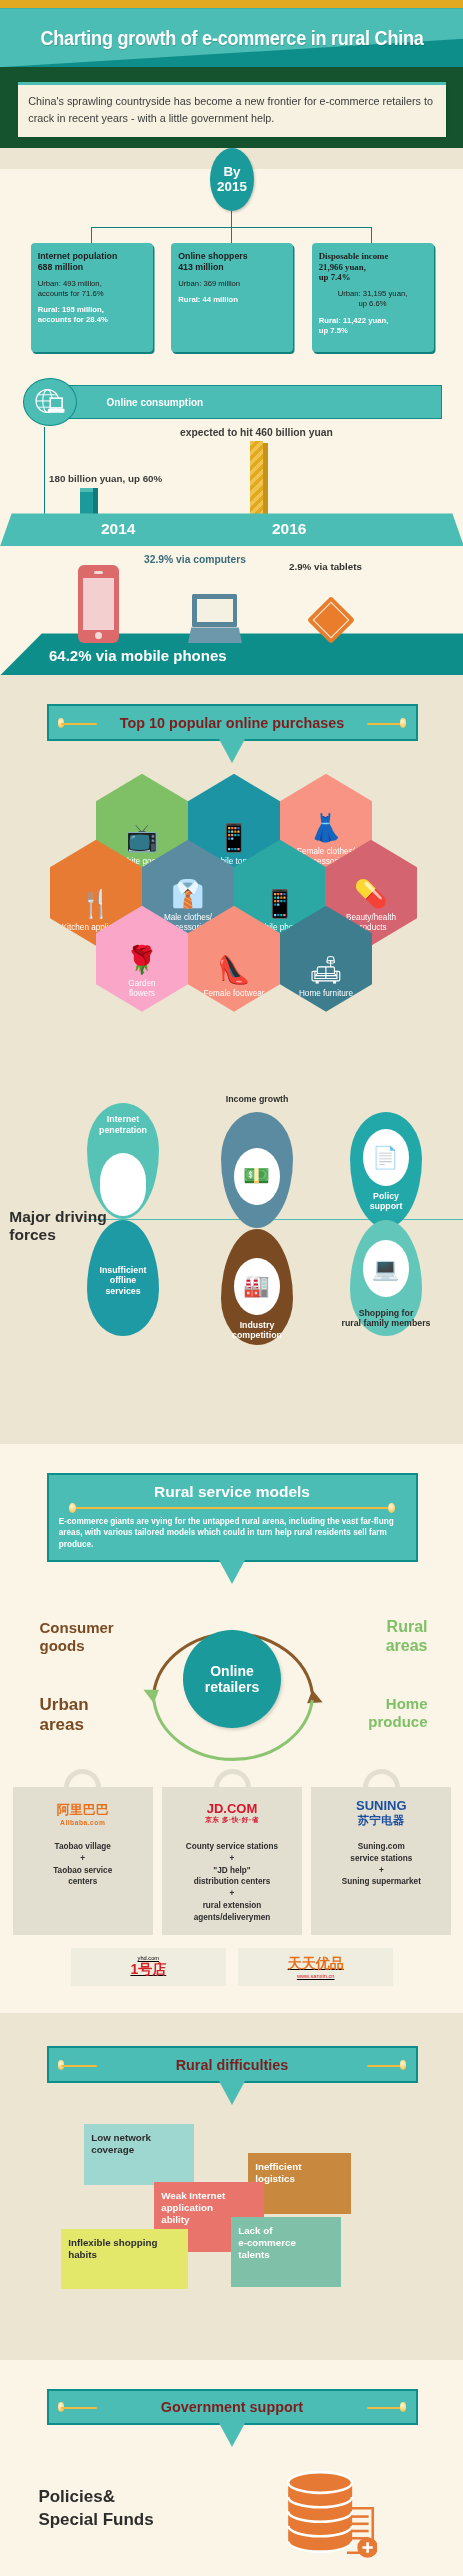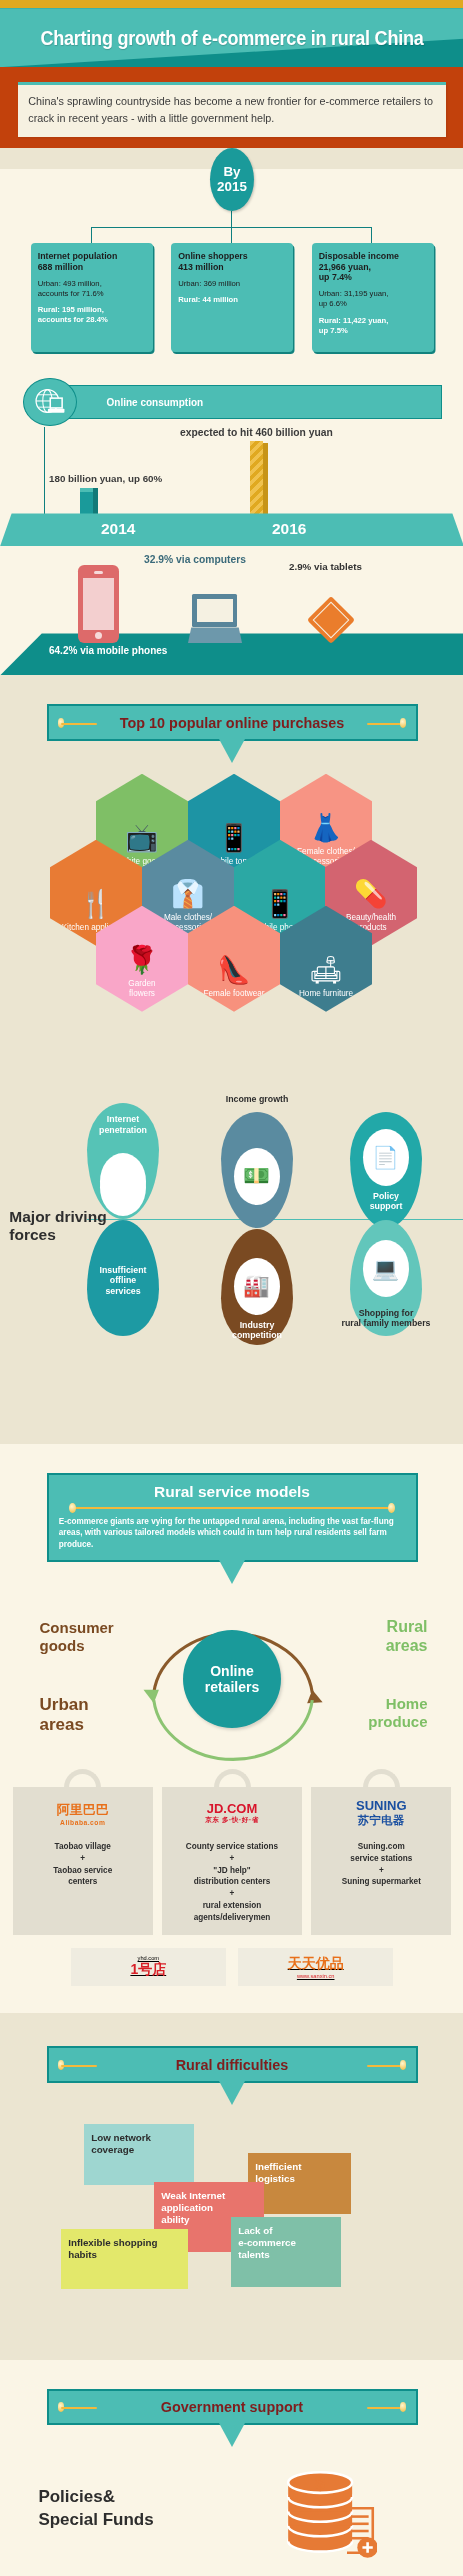"China's sprawling countryside has become" #intro-wrap { background: #c2410c -> #14532d }
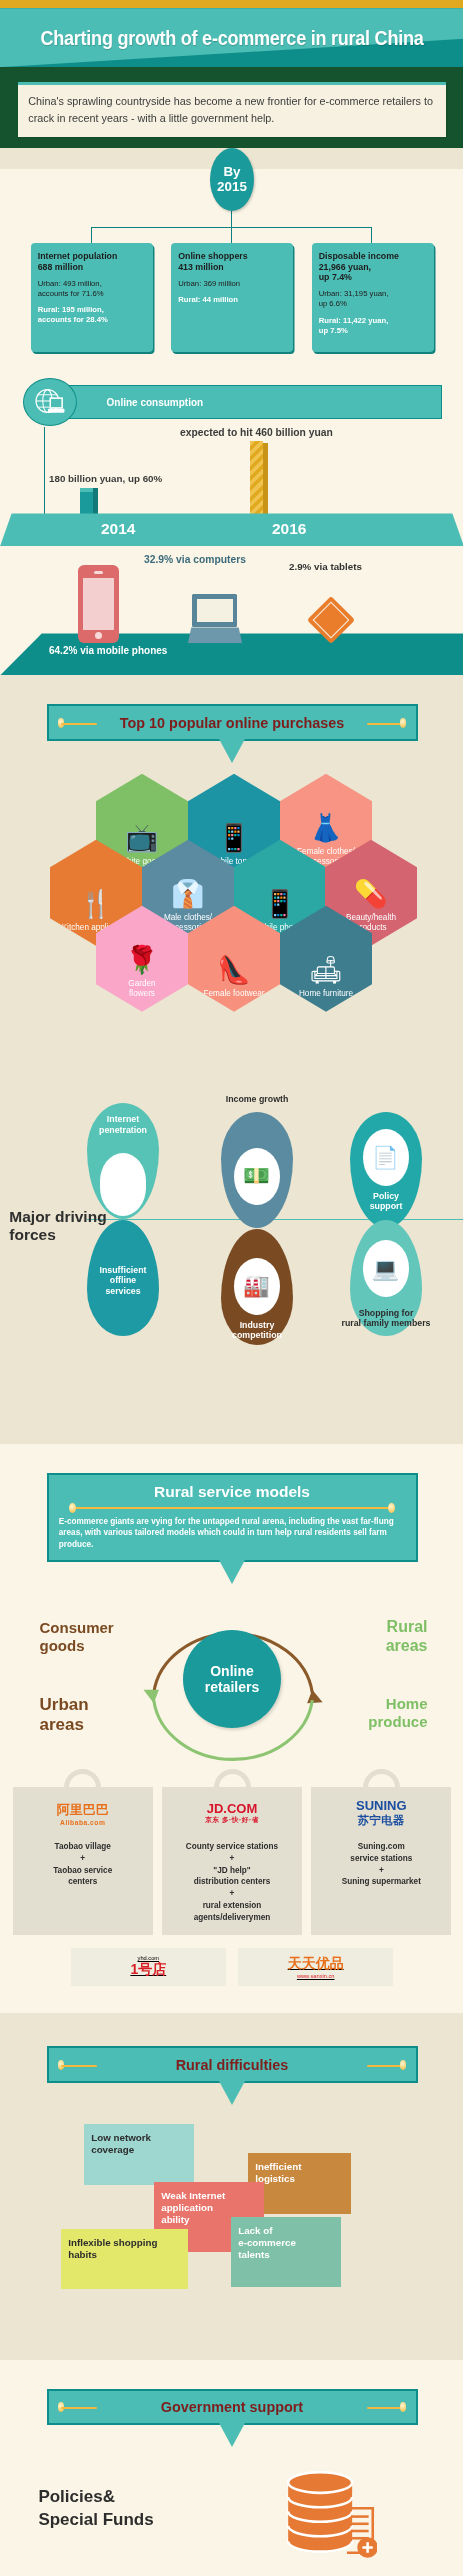"Disposable income" div.hd { font-family: none -> Liberation Serif, serif }
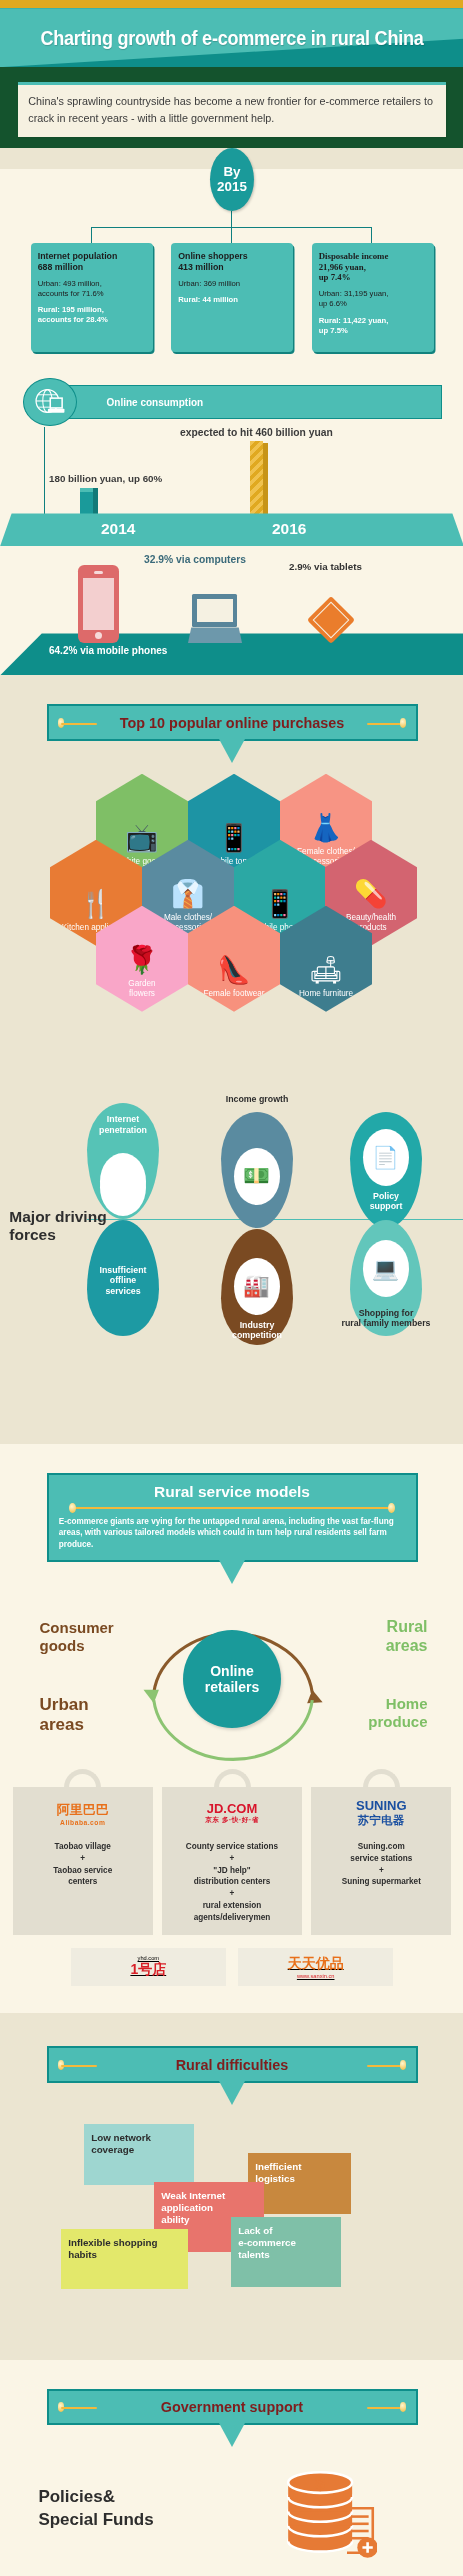"Urban: 31,195 yuan," div.urban { text-align: none -> center }
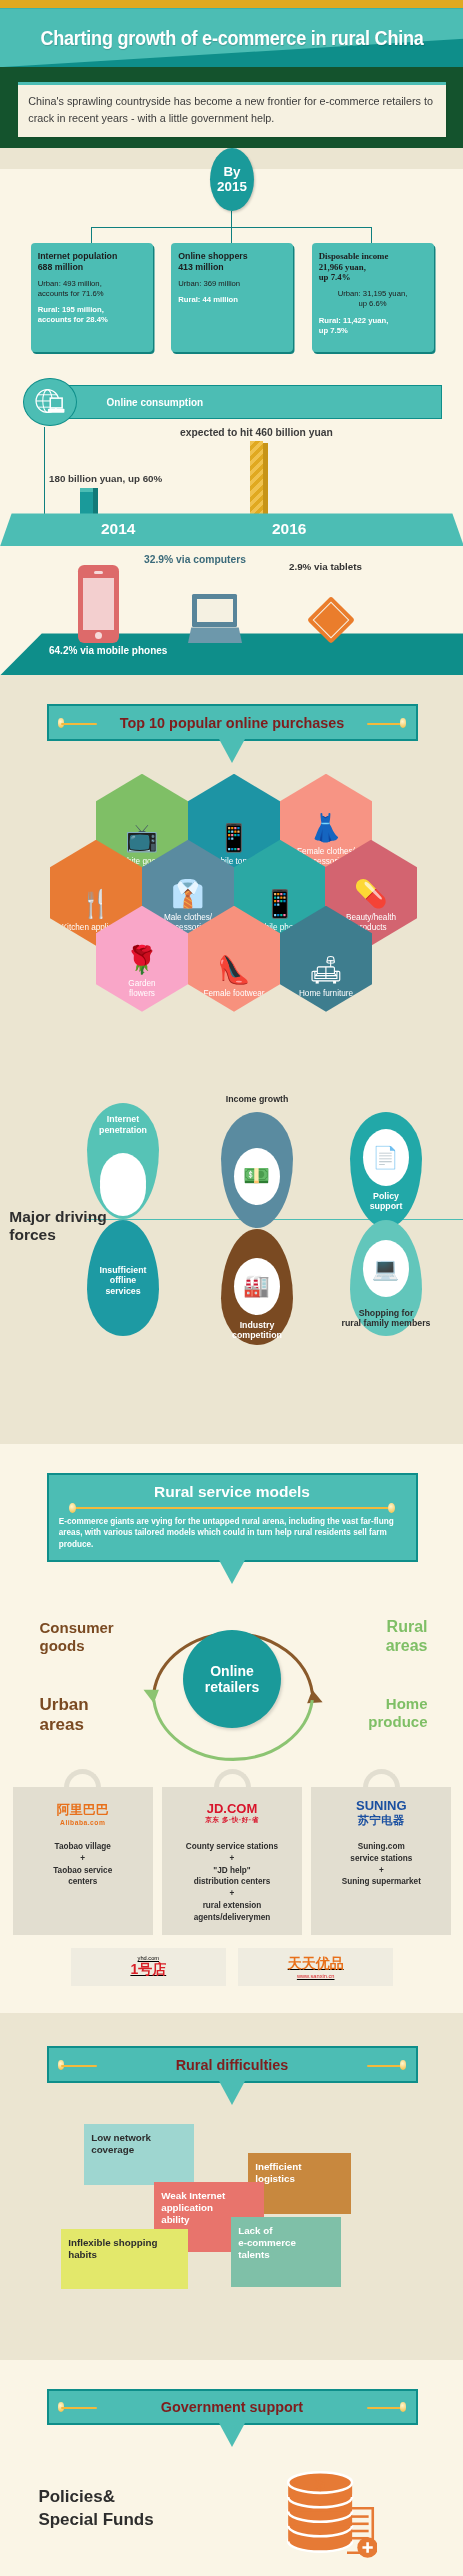"64.2% via mobile phones" .t-mob { bottom: 19px -> 11px; font-size: 10px -> 15px }
